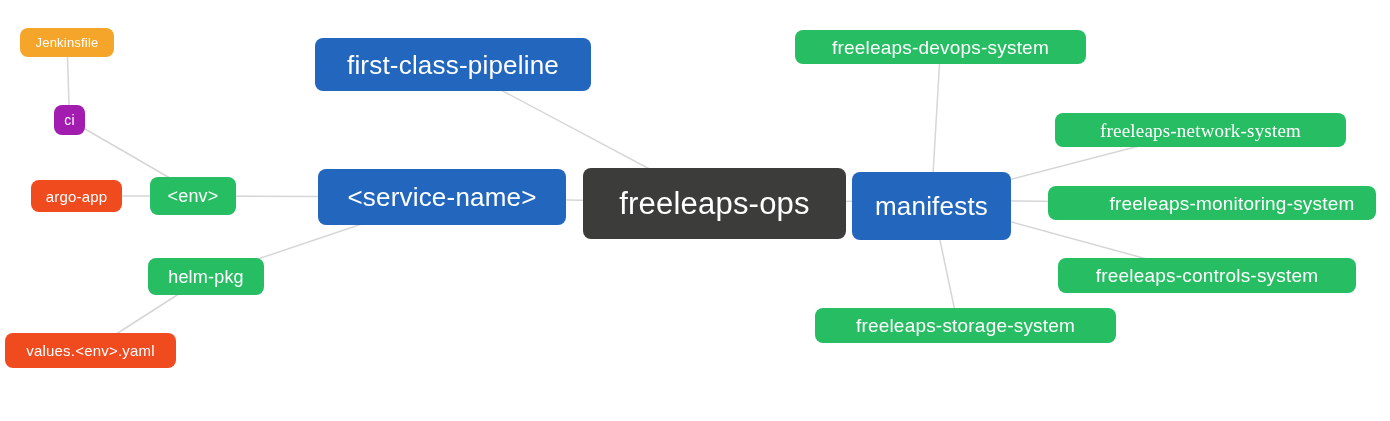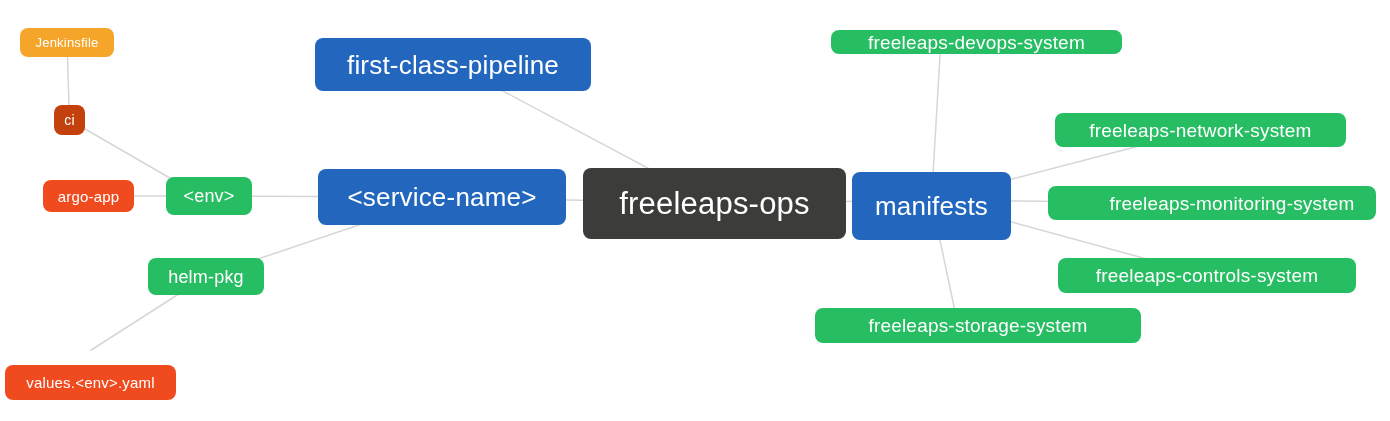"freeleaps-devops-system" div.node { height: 24px -> 34px; margin-left: 36px -> none }
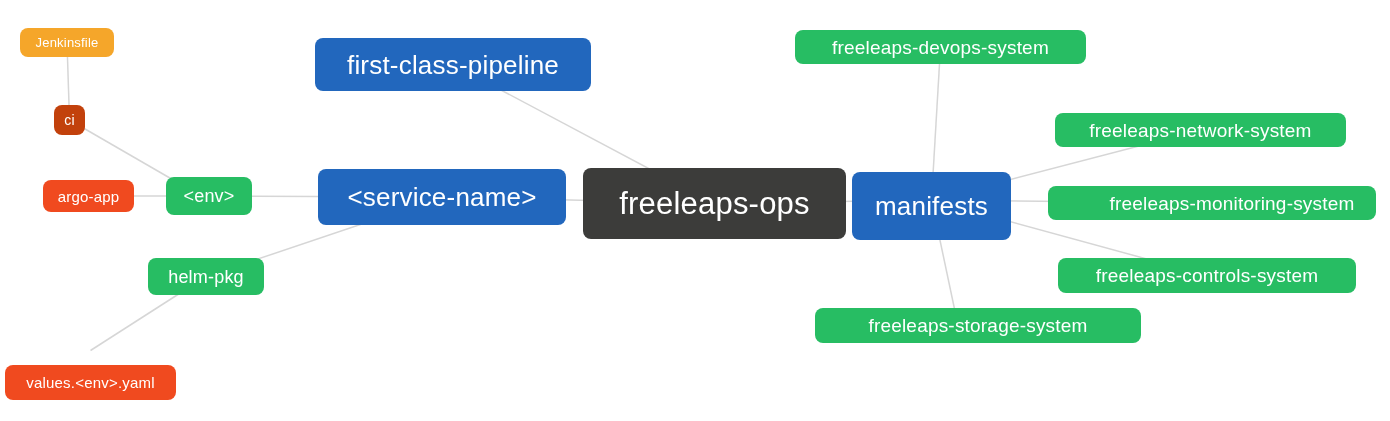"ci" div.node { background: #c2410c -> #a21caf }
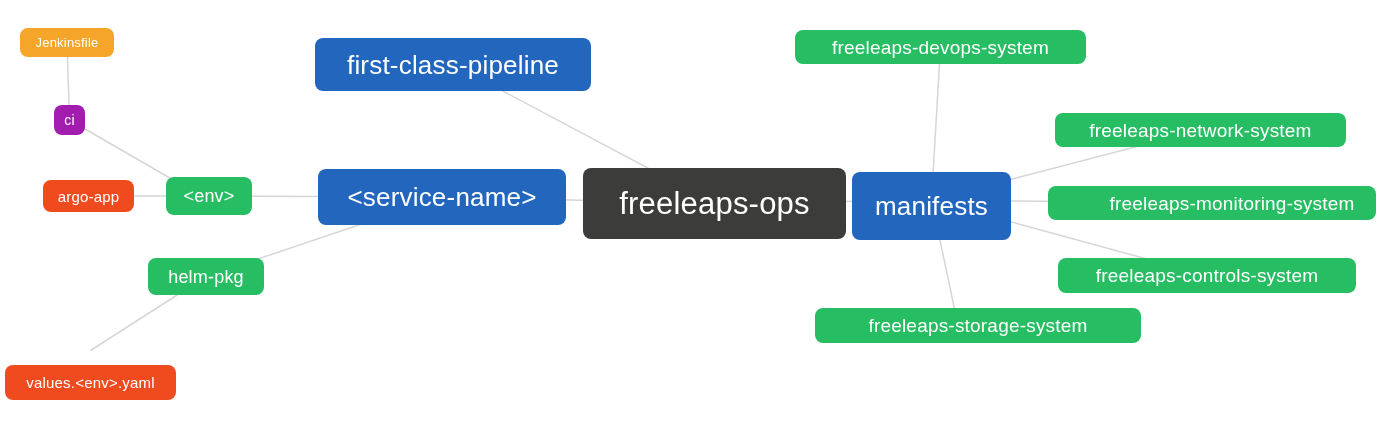"freeleaps-network-system" div.node { font-family: none -> Liberation Serif, serif }
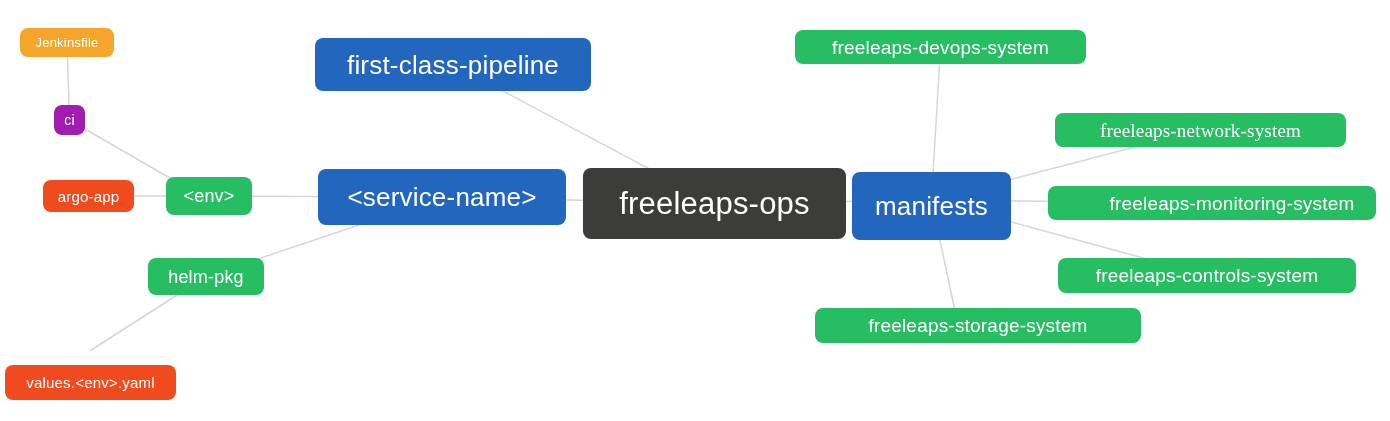"argo-app" div.node { left: 43px -> 31px }
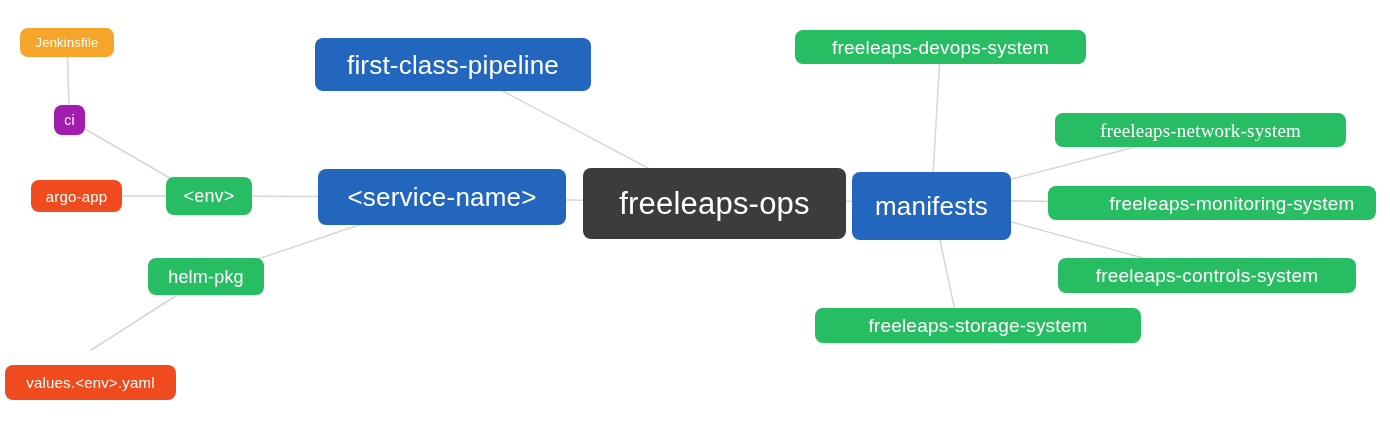"<env>" div.node { left: 166px -> 150px }
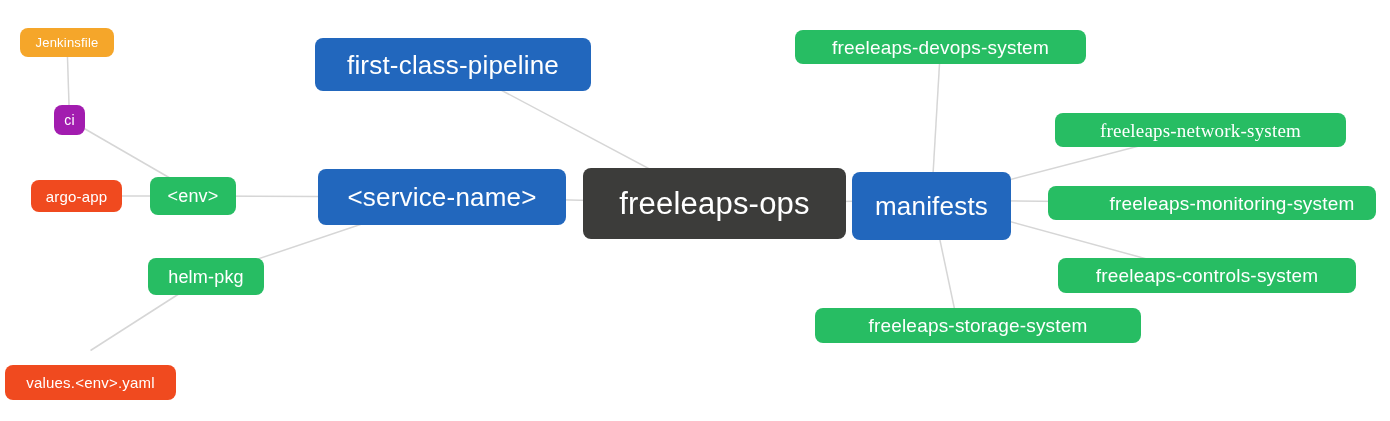"freeleaps-storage-system" div.node { width: 326px -> 301px }
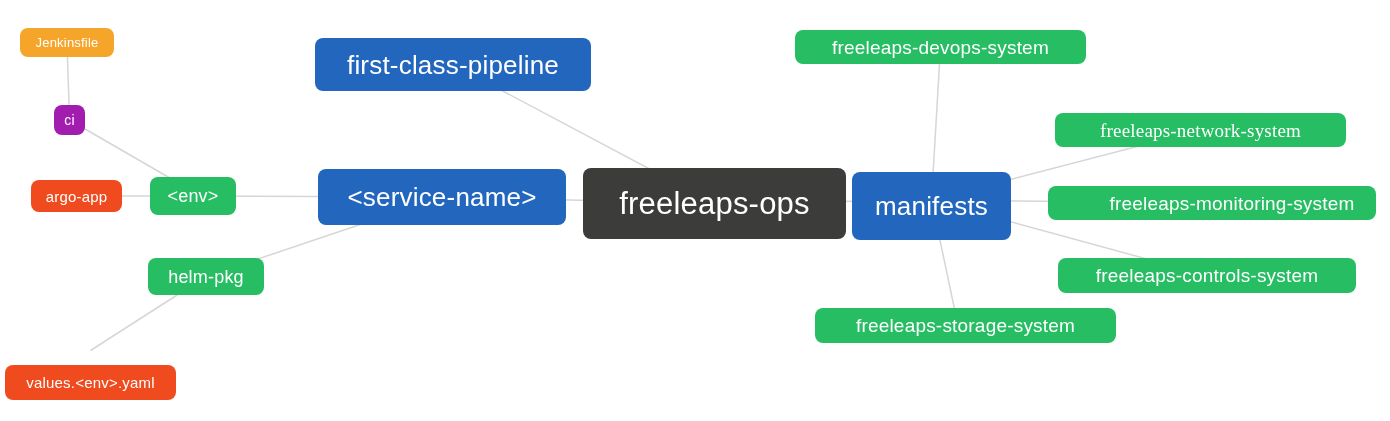"values.<env>.yaml" div.node { margin-top: 32px -> none }
